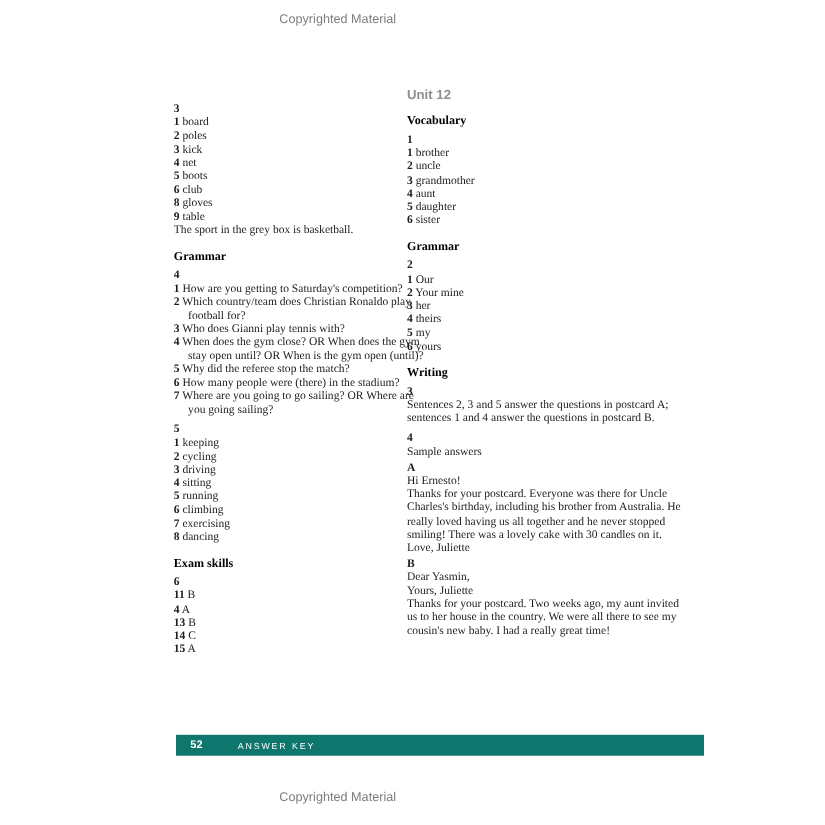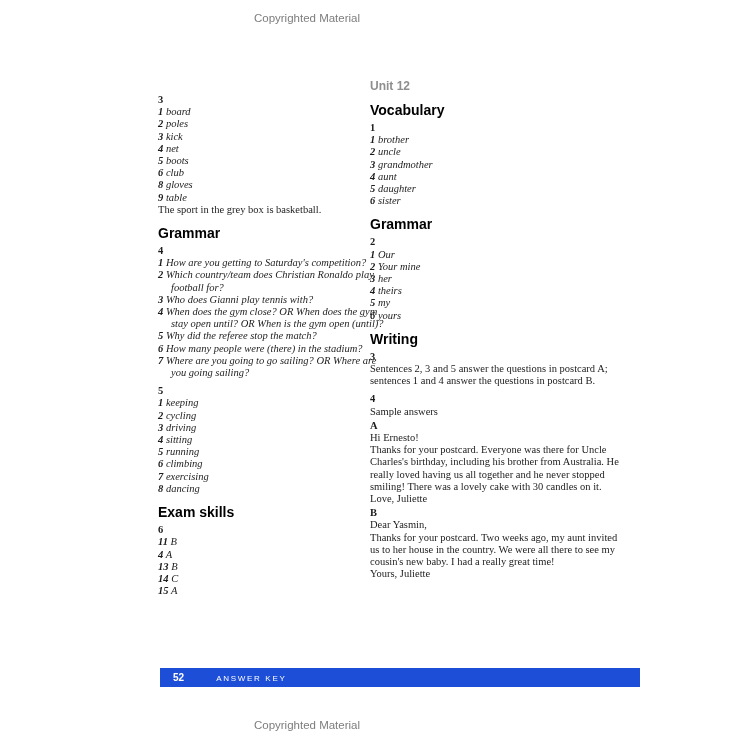"1 board" .item { font-style: italic -> none }
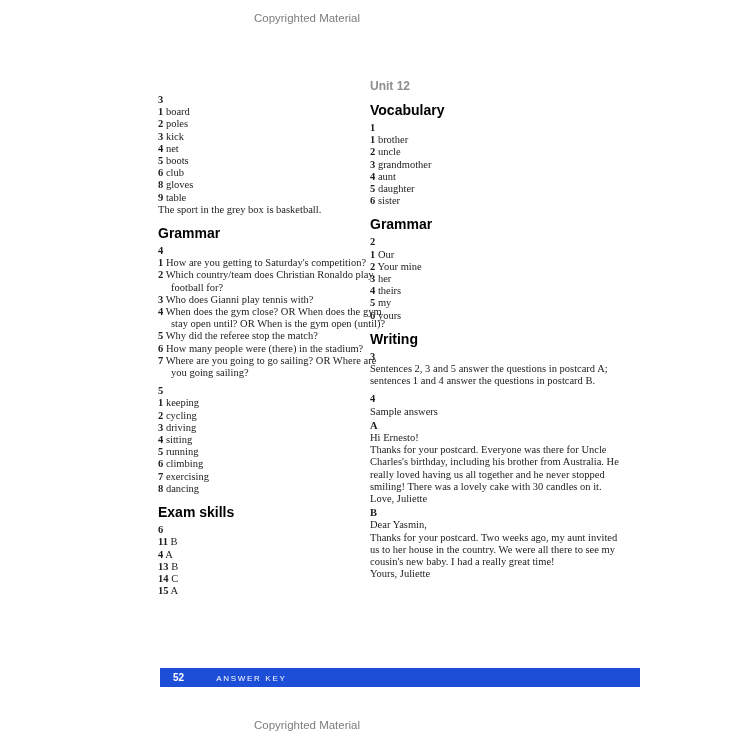"Vocabulary" .heading { font-family: Liberation Sans, sans-serif -> Liberation Serif, serif; font-size: 14px -> 11px }
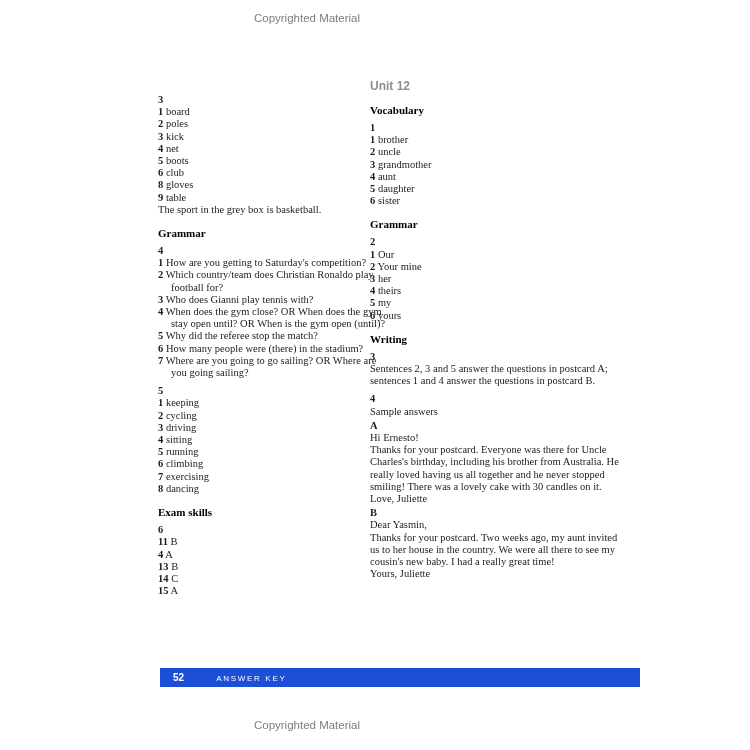"Thanks for your postcard. Two" div.blk { order: before "Yours, Juliette" -> after "Yours, Juliette" }
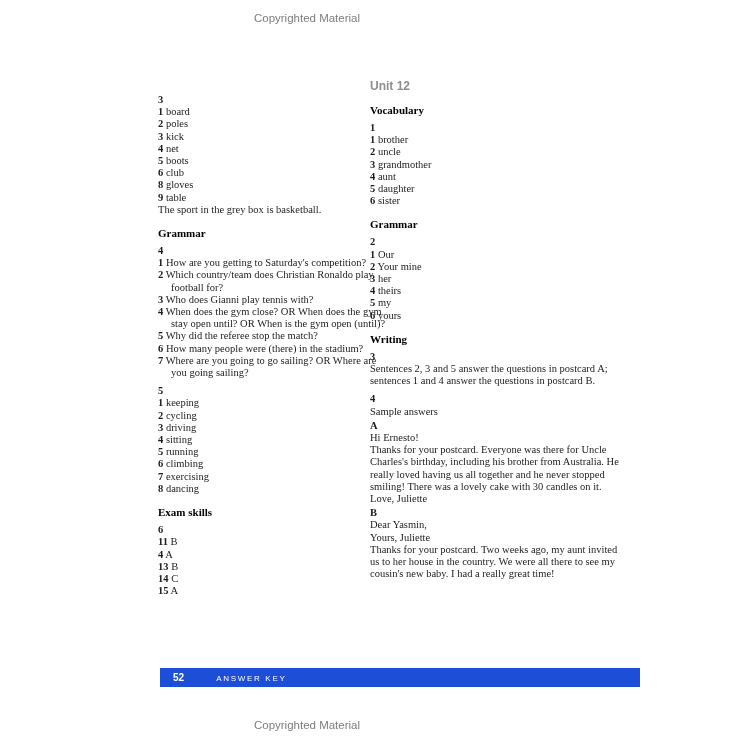"52" #footer-bar { background: #1d4ed8 -> #0f766e }
